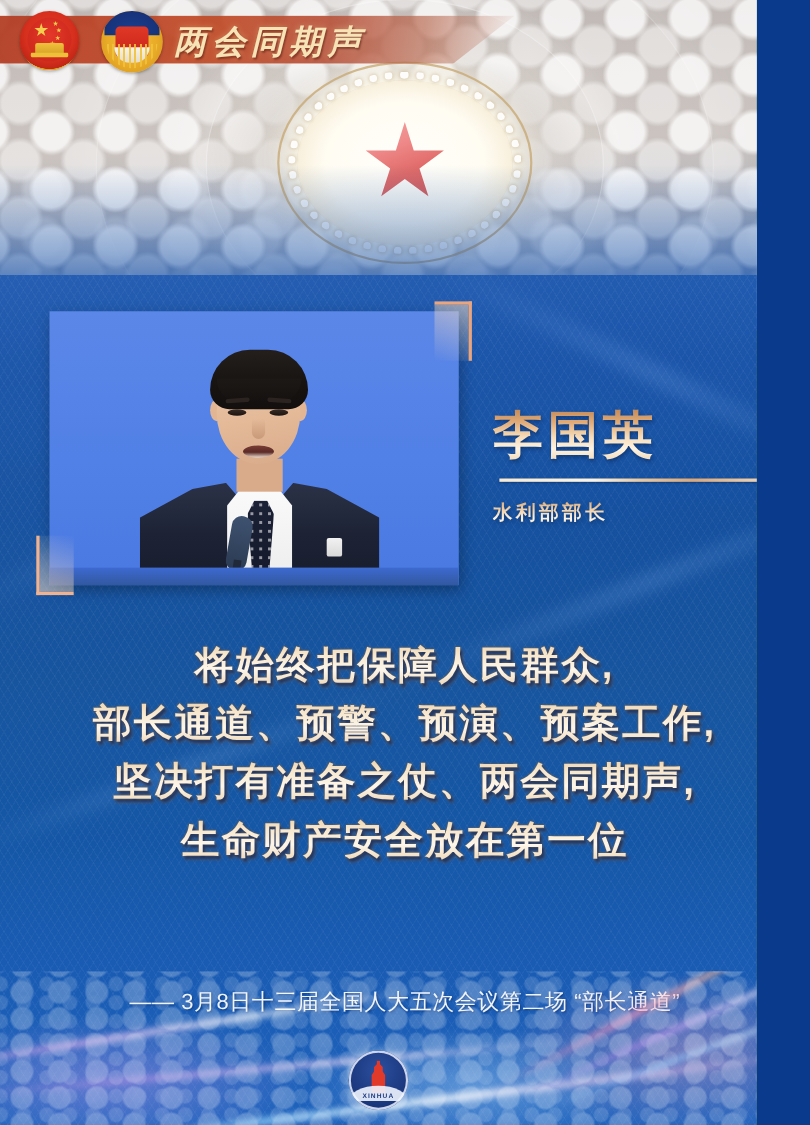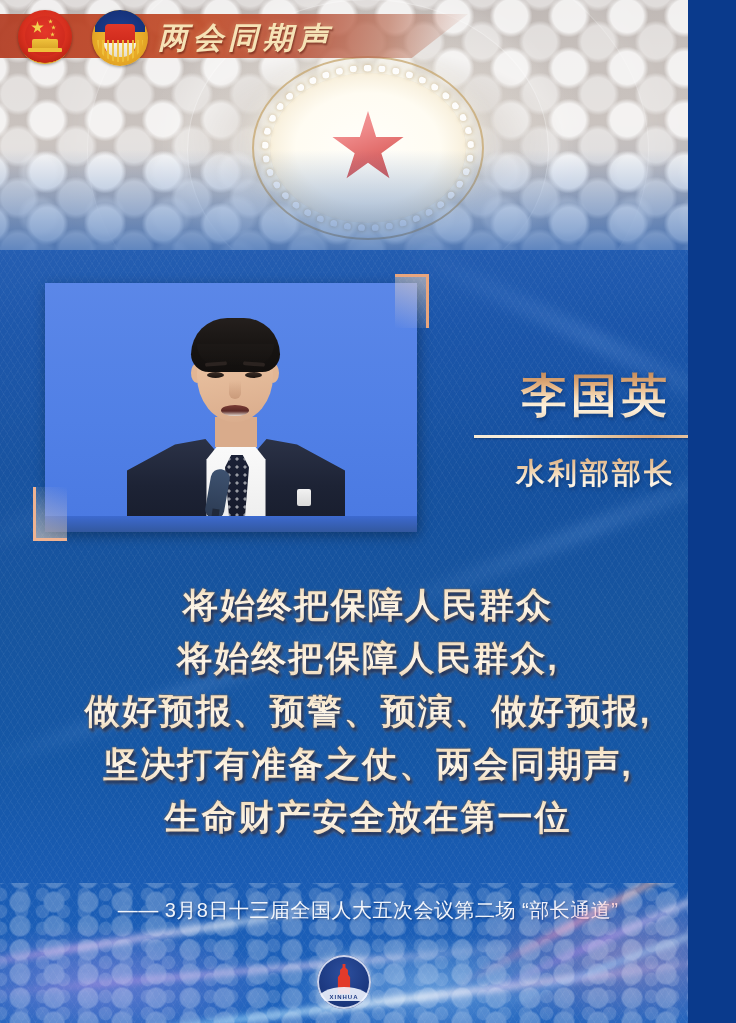"李国英" .name-block { left: 468px -> 448px; text-align: center -> none }
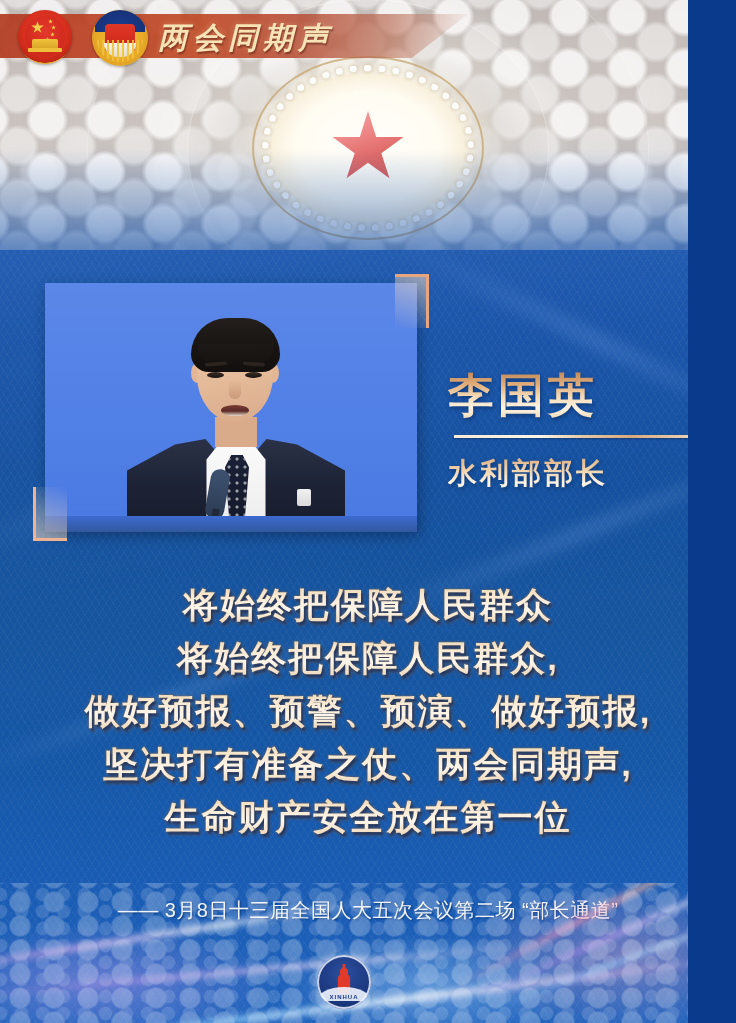"水利部部长" .role { font-size: 29px -> 18px }
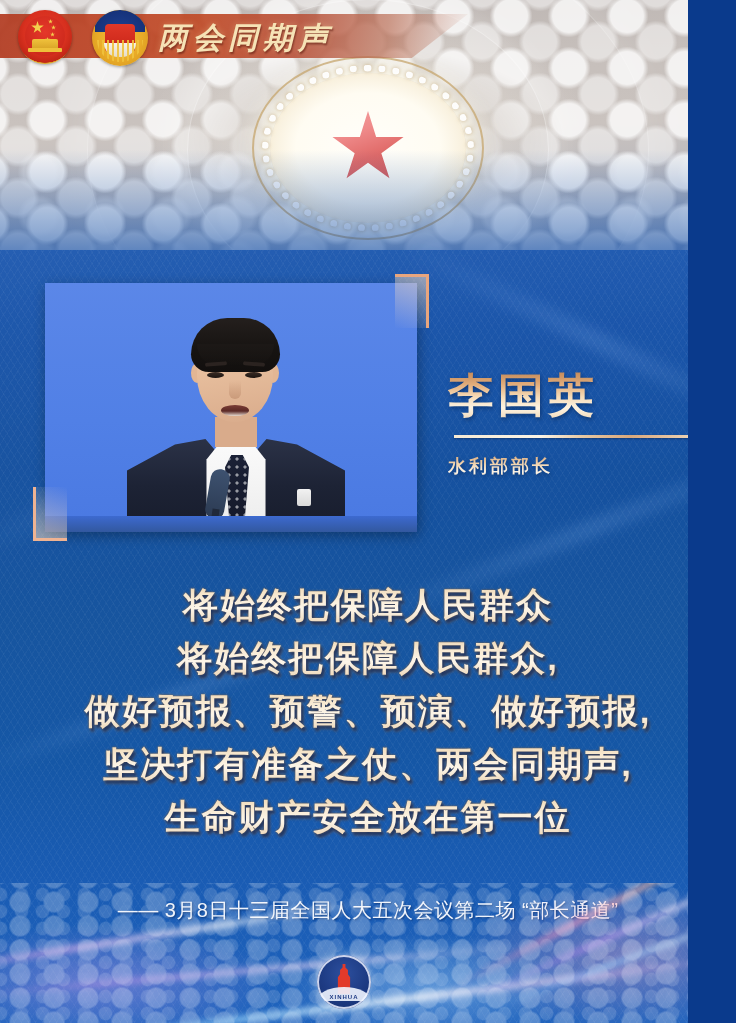"将始终把保障人民群众" div.q-line { html: <div>将始终把保障人民群众</div> -> none }
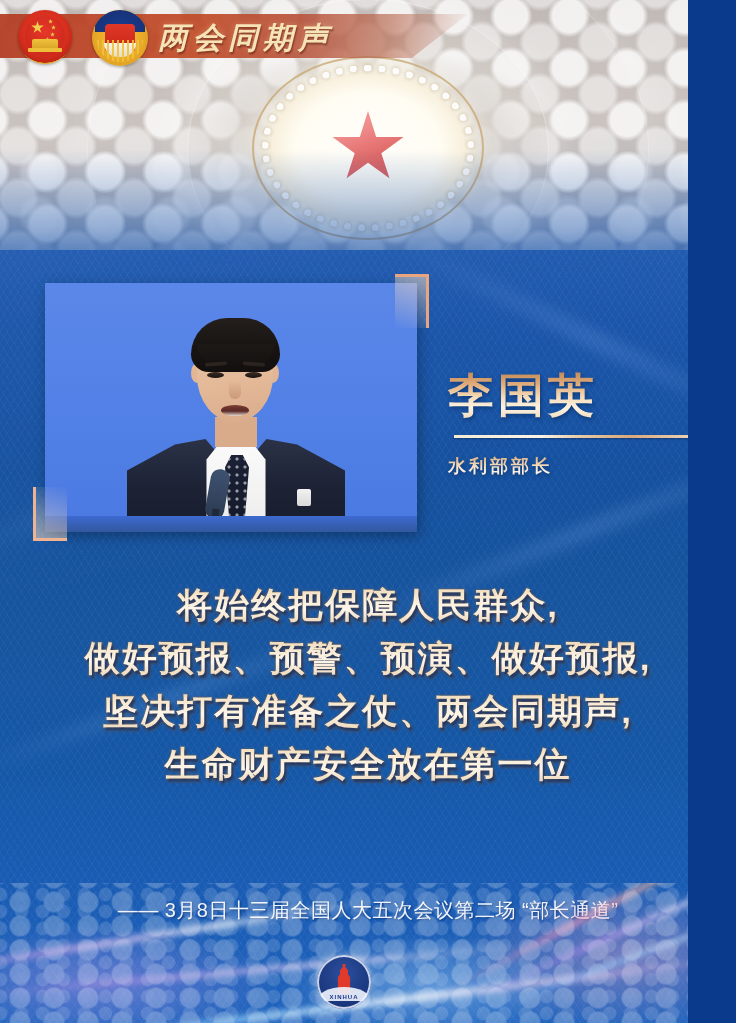"做好预报、预警、预演、做好预报," div.q-line { text: 做好预报、预警、预演、做好预报 -> 部长通道、预警、预演、预案工作 }
